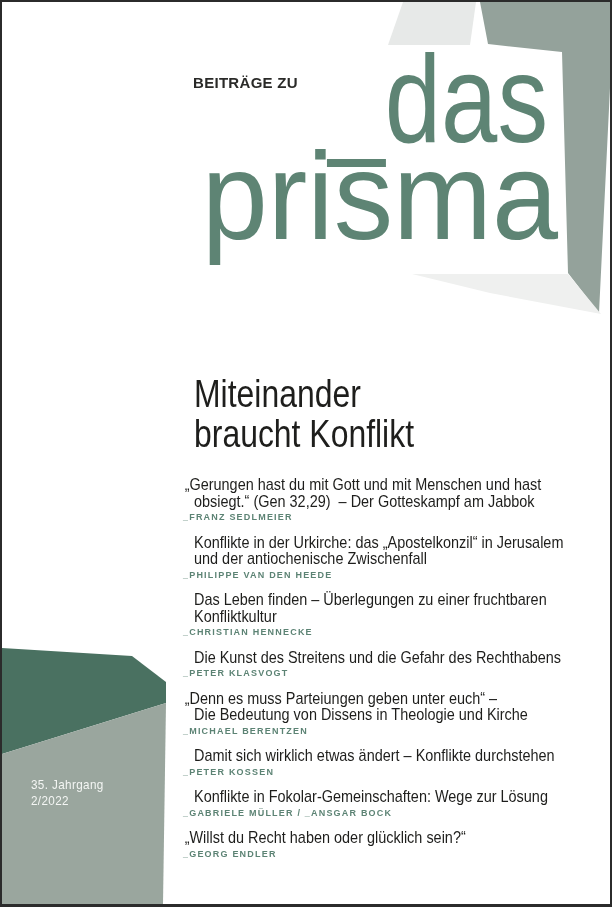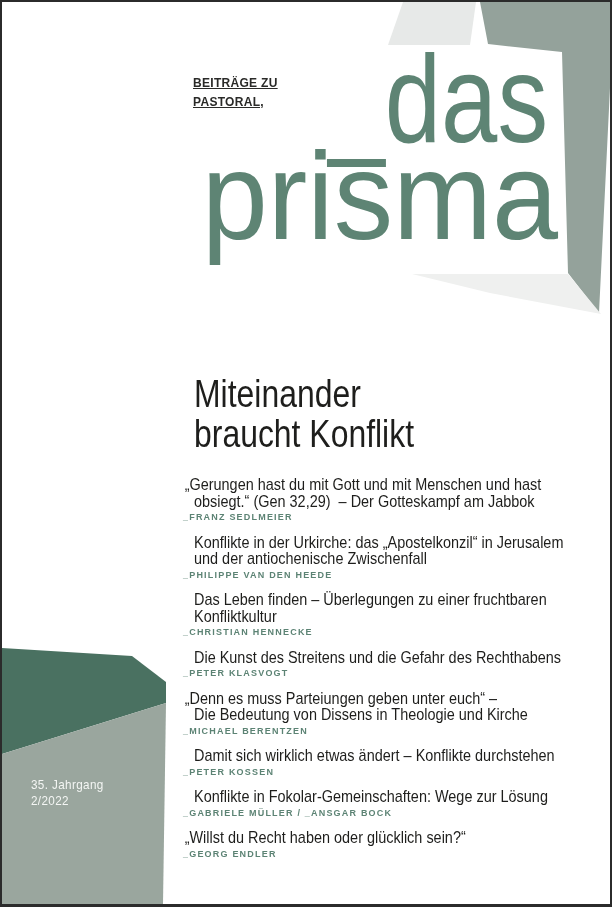"BEITRÄGE ZU" .tagline { font-size: 12px -> 15px; text-decoration: underline -> none }
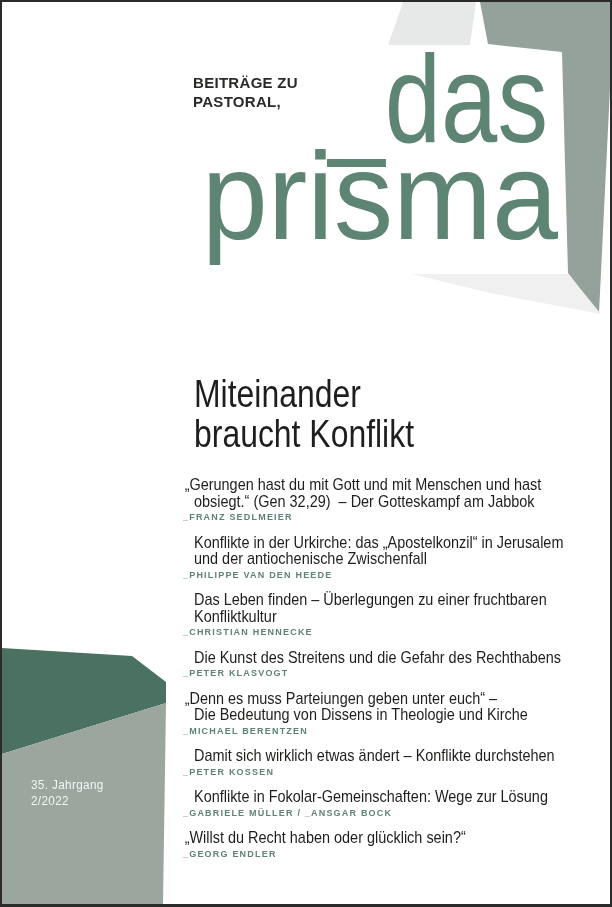"PASTORAL," div { html: <div>PASTORAL,</div> -> none }
